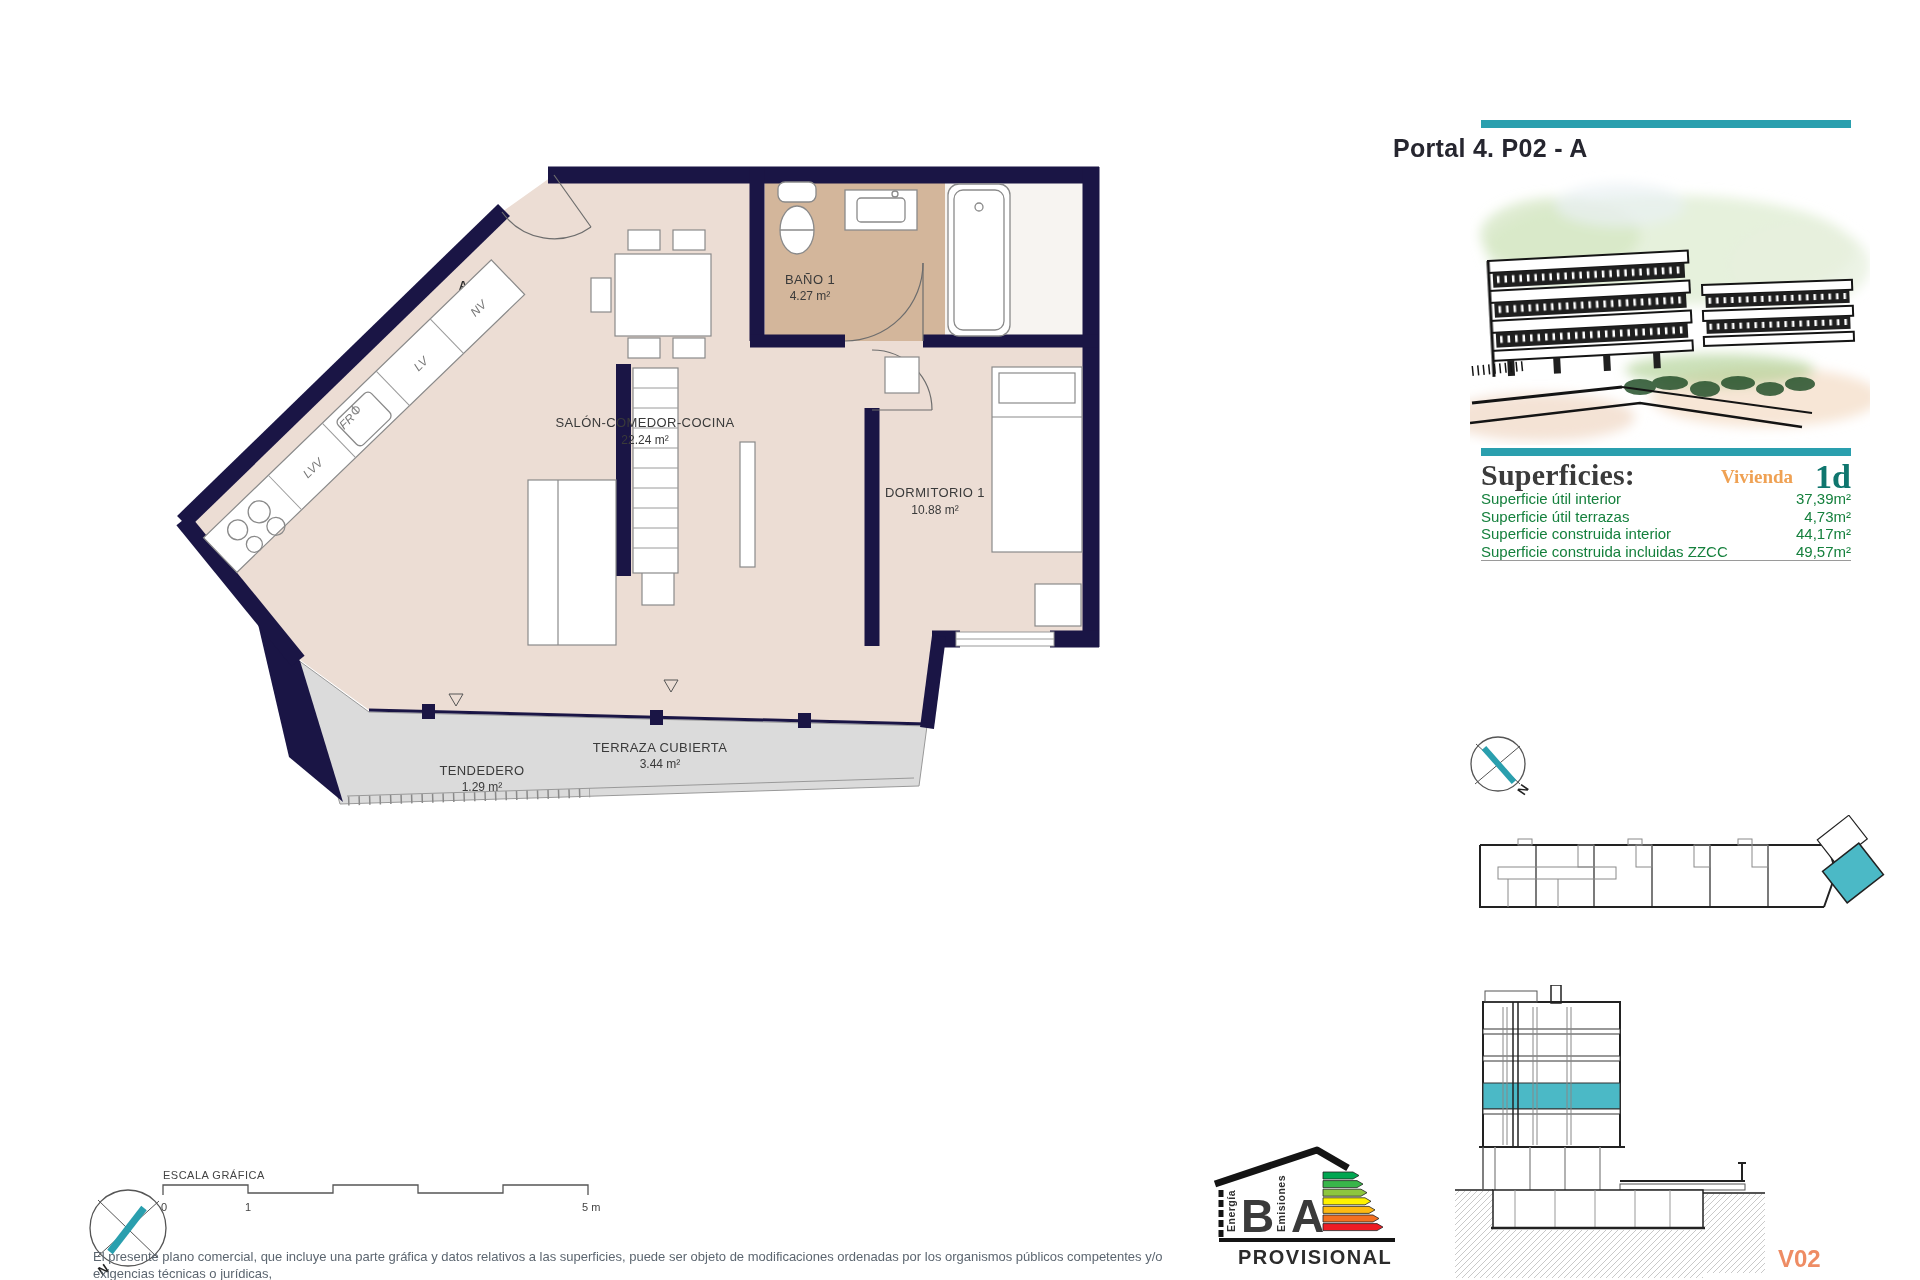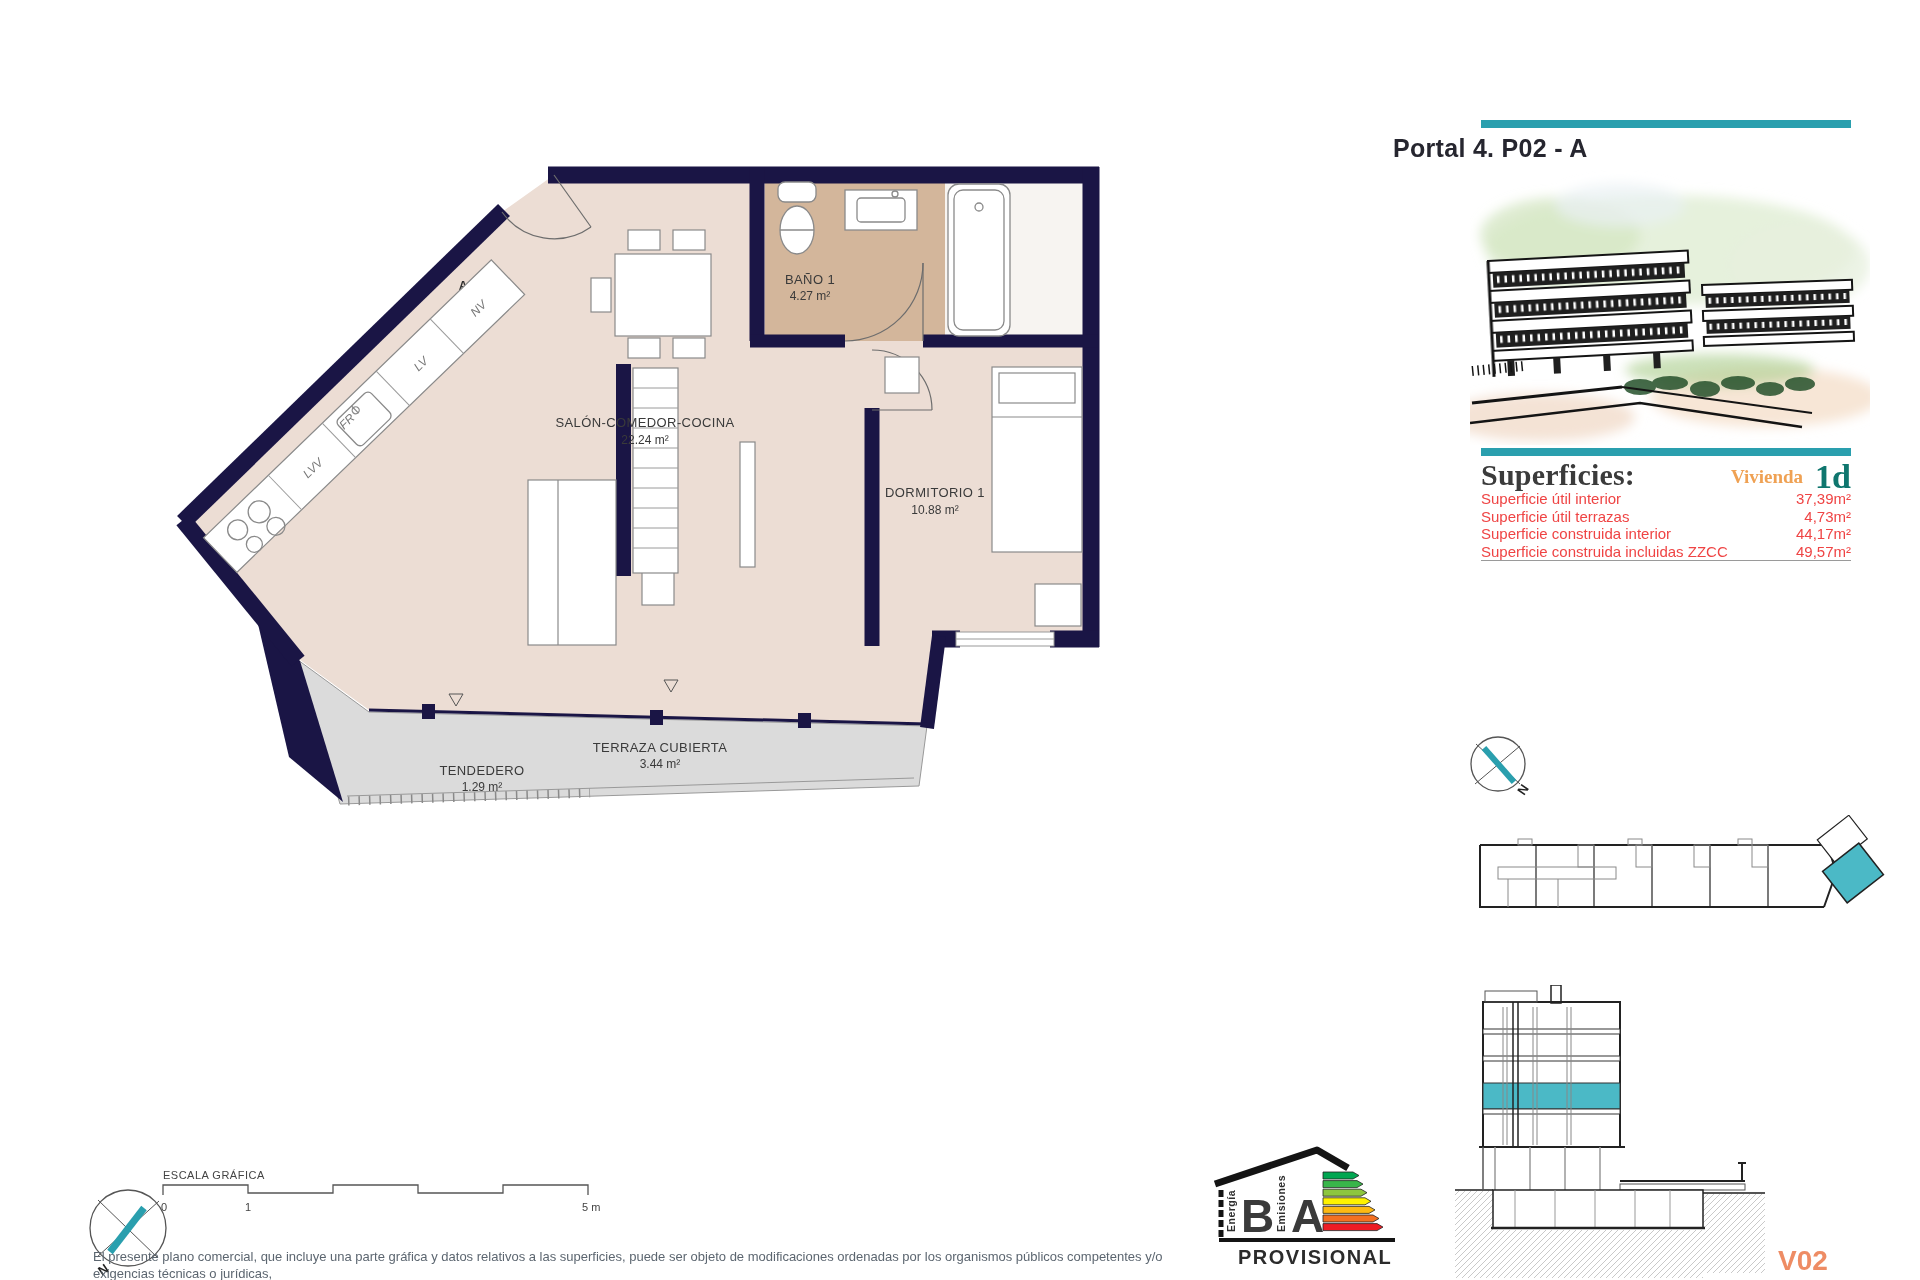"Vivienda" .viv-label { margin-right: 12px -> 22px }
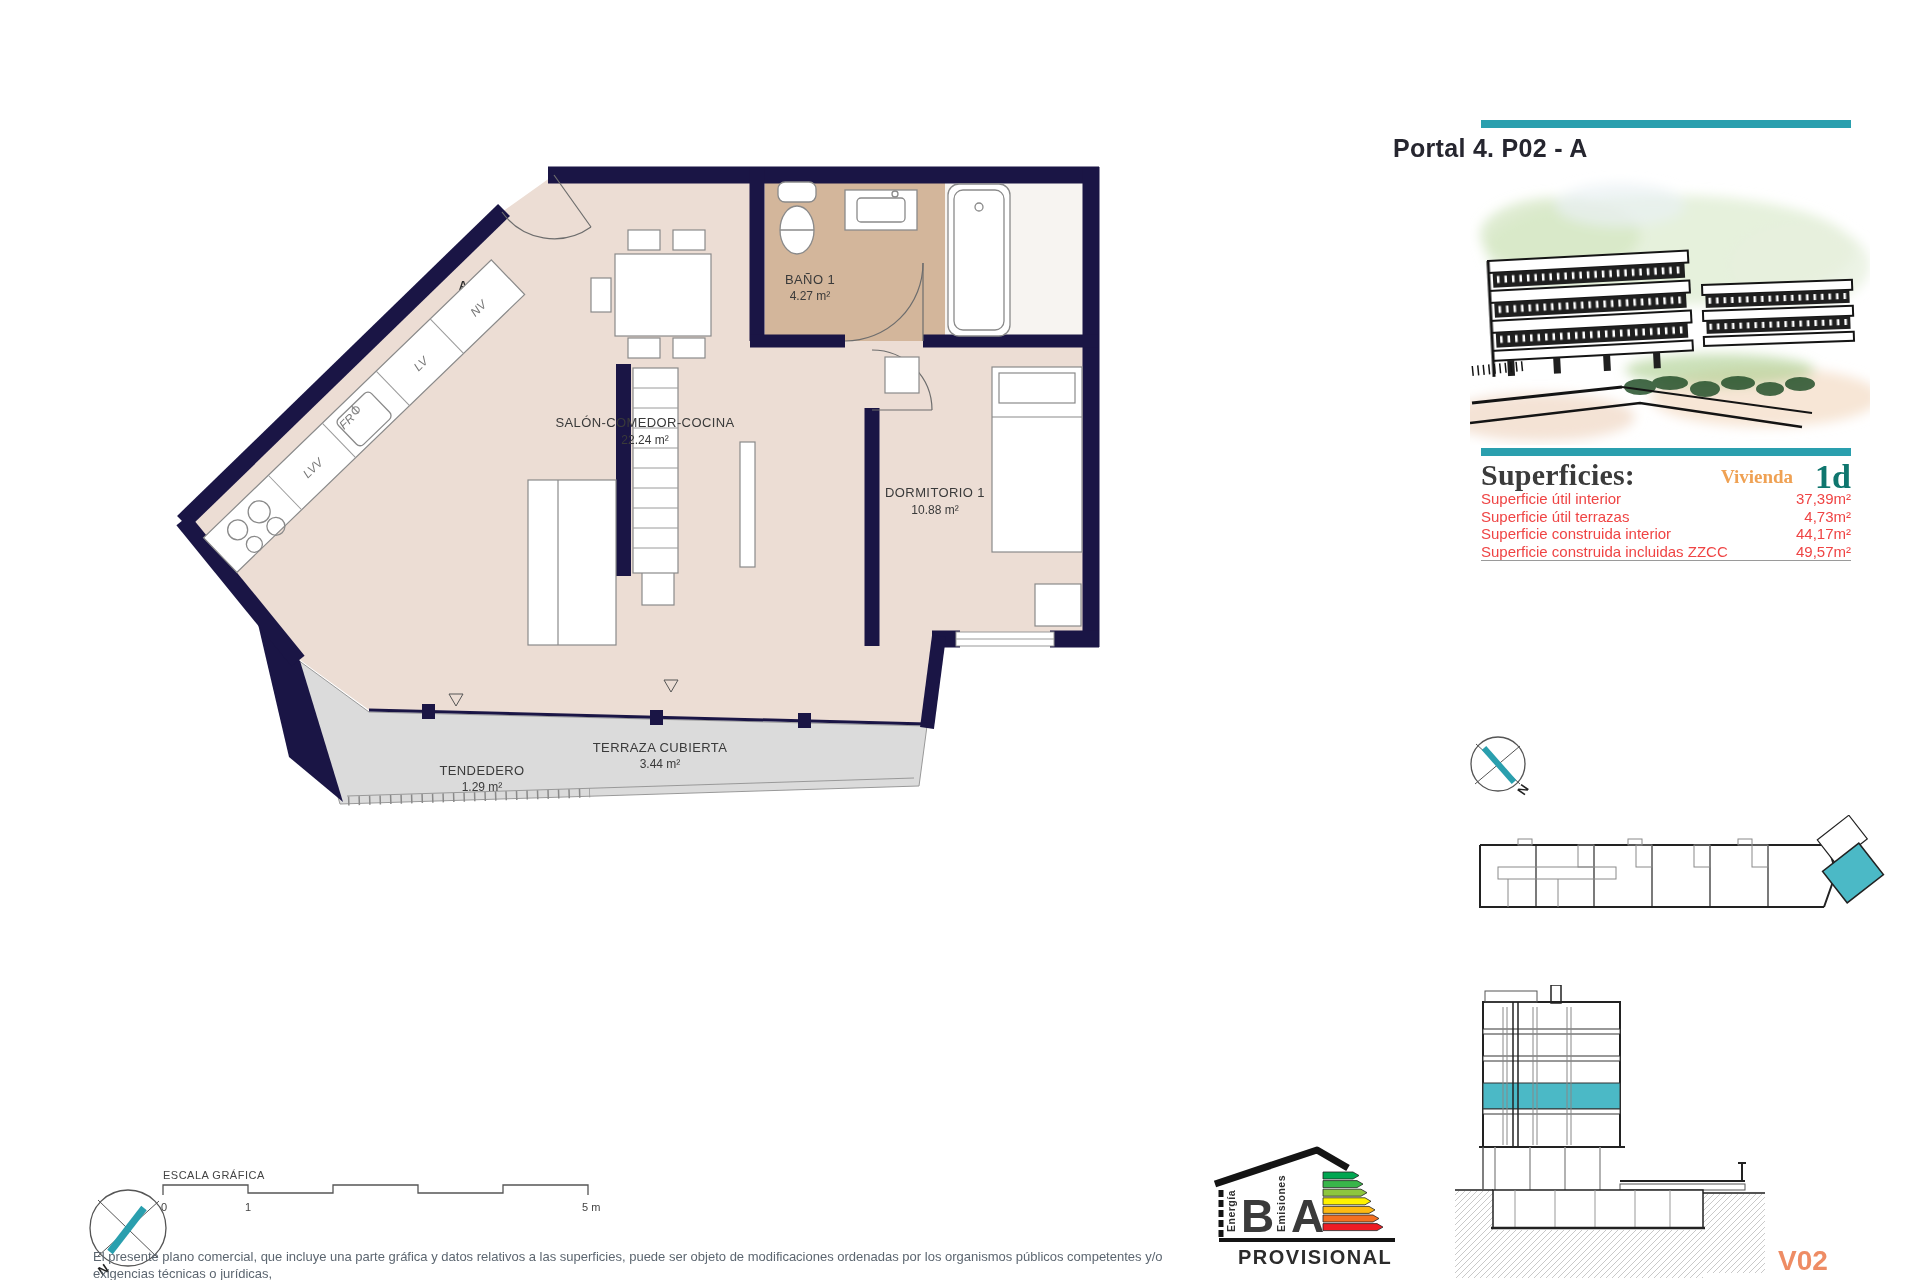"Superficie útil interior" .sup-table { color: #ef4444 -> #15803d }
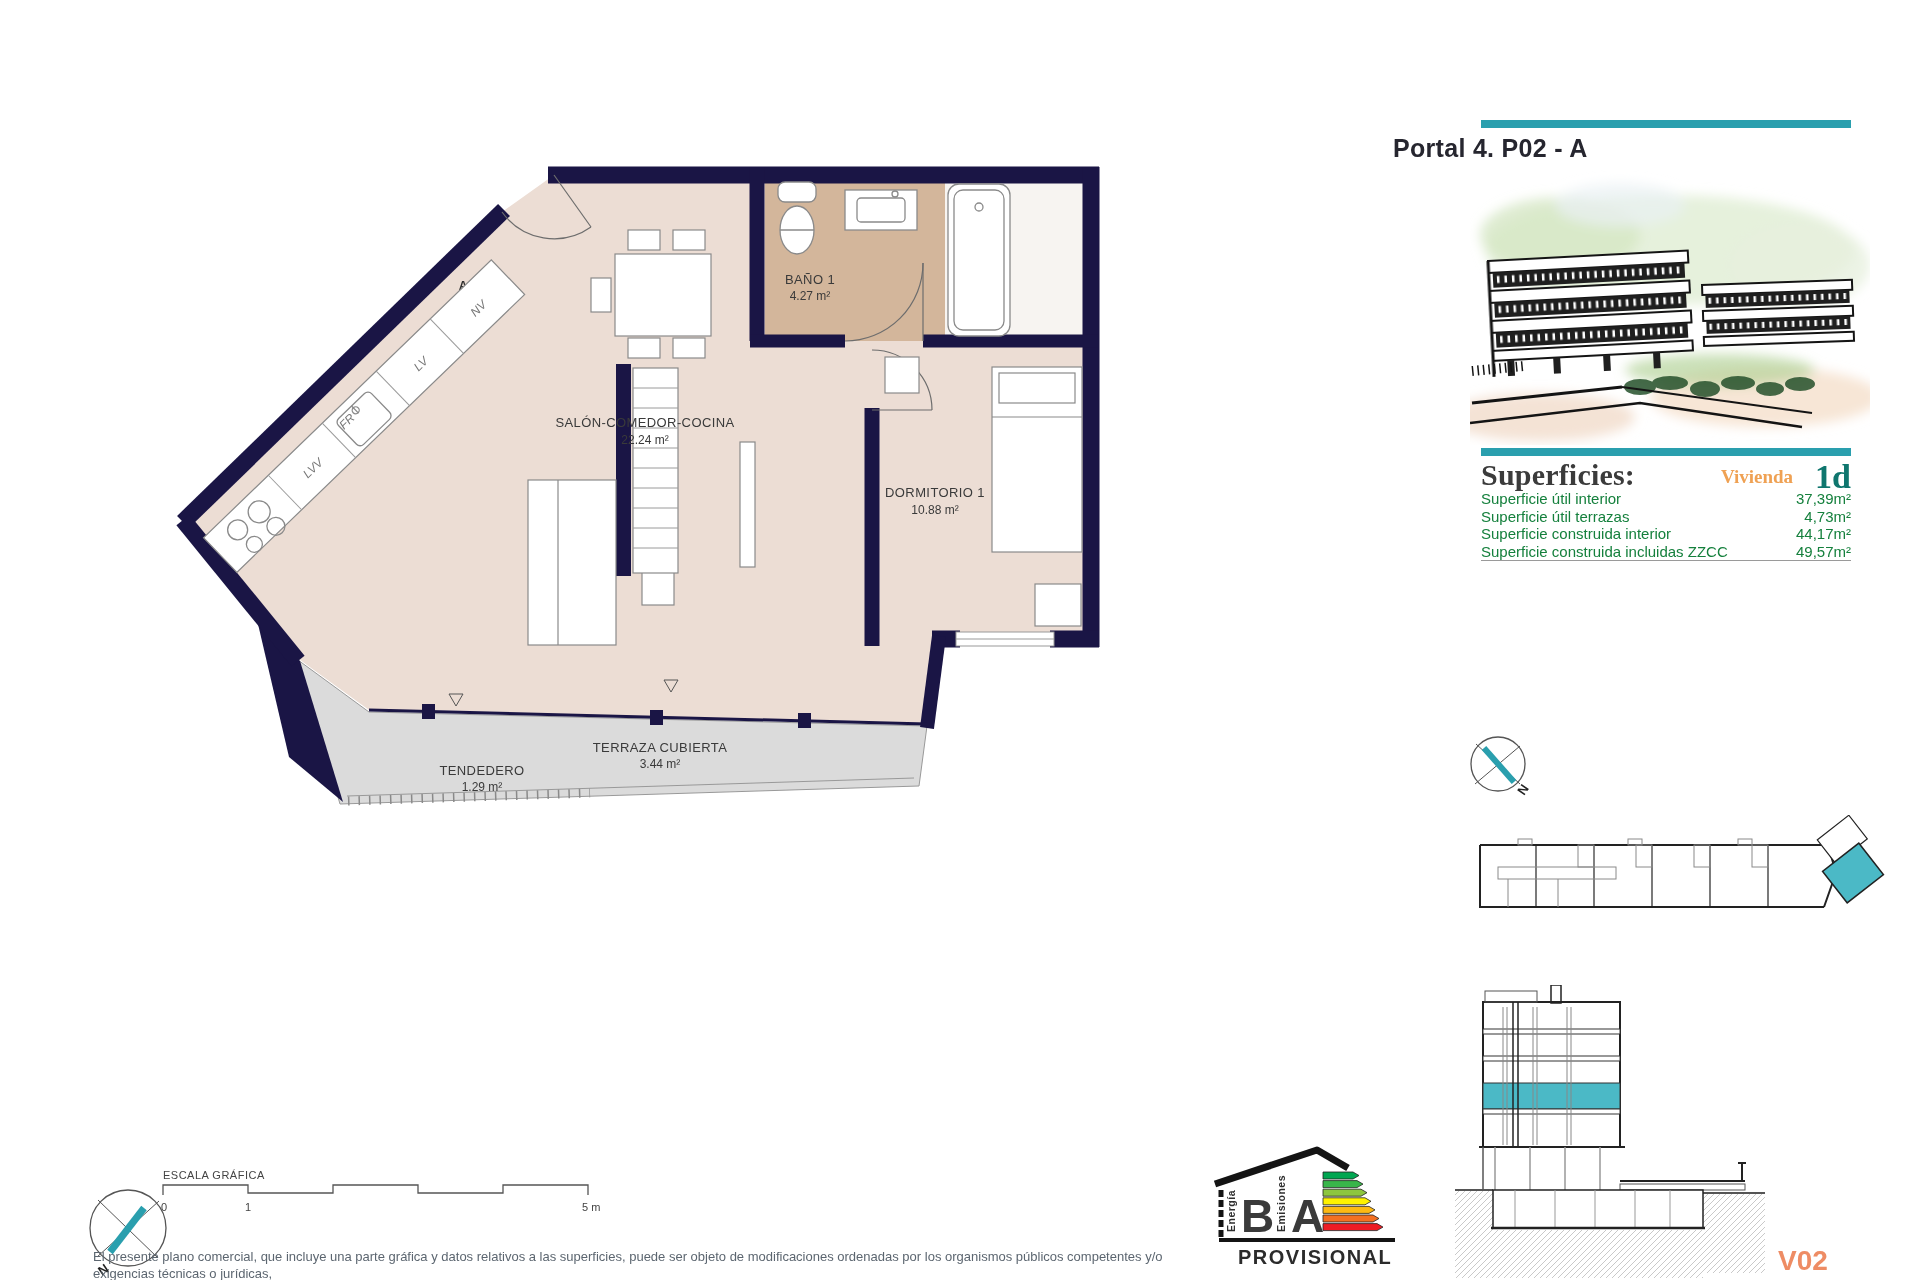"V02" .version { font-size: 28px -> 24px }
